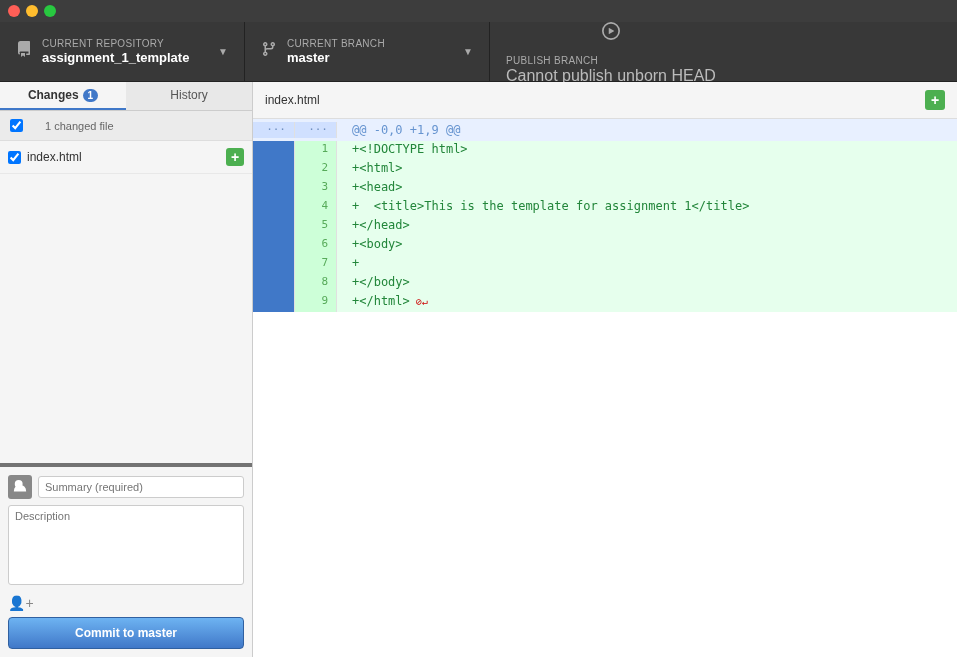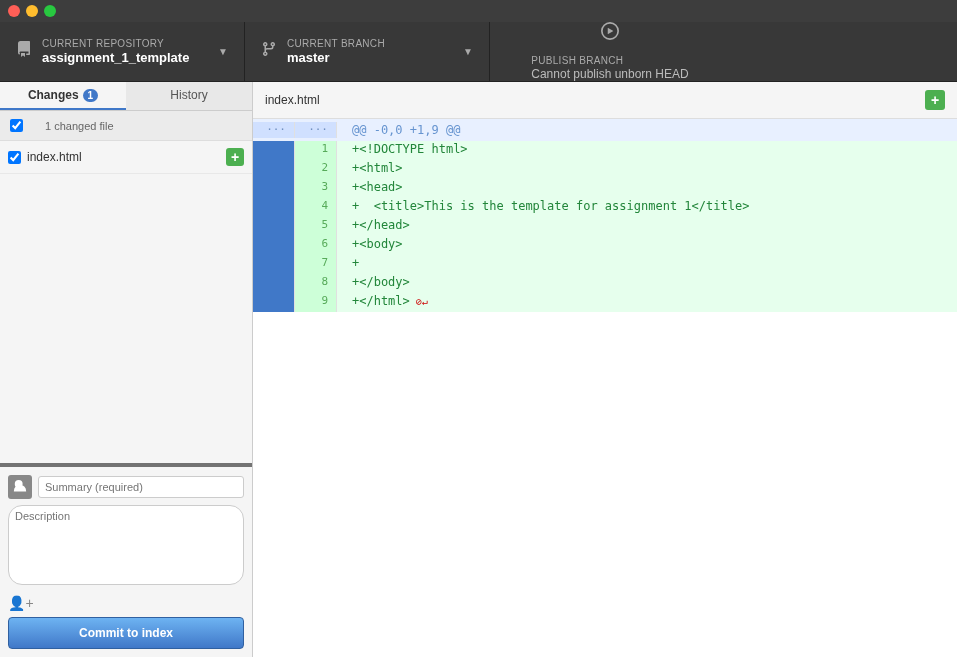"Cannot publish unborn HEAD" span.toolbar-value { font-size: 12px -> 16px }
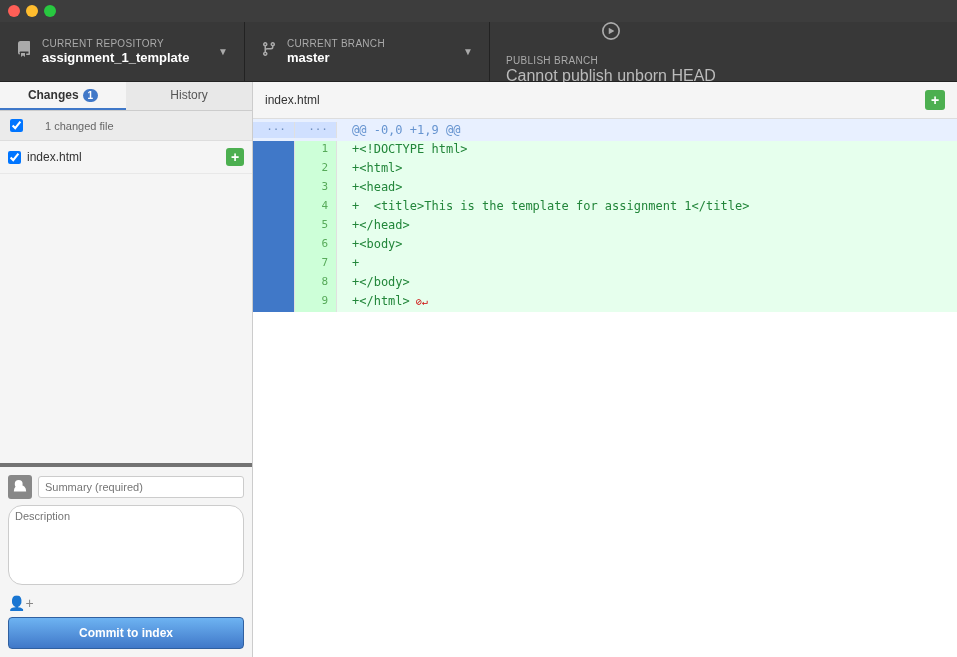"Description" .commit-description { border-radius: 14px -> 3px }
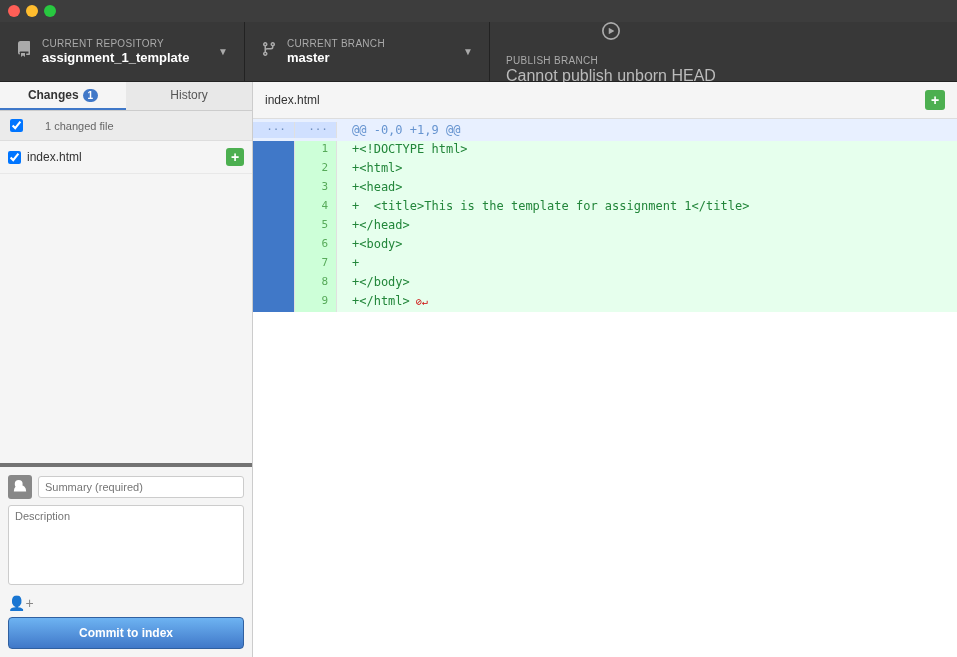"Commit to index" button.commit-button { text: index -> master }
